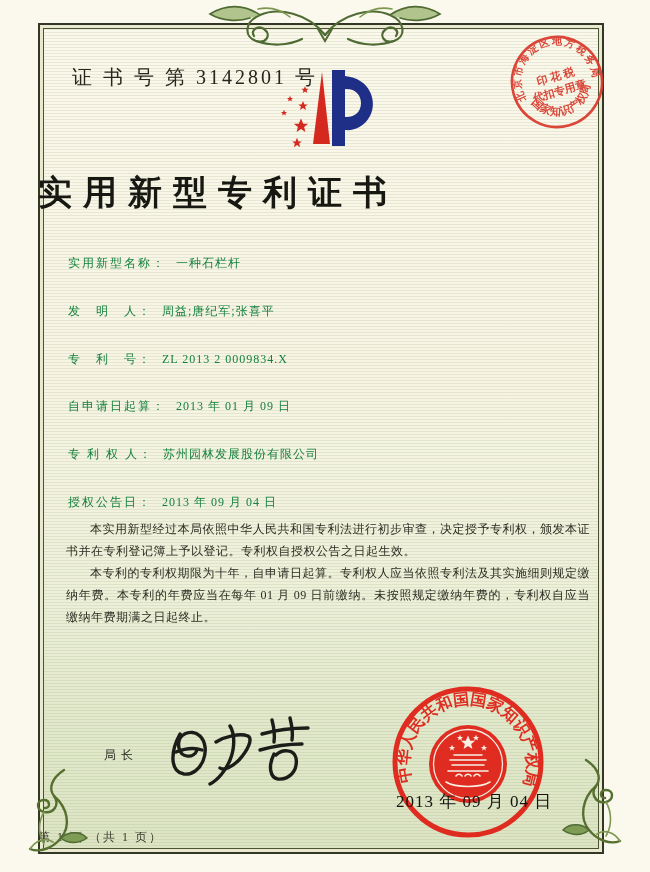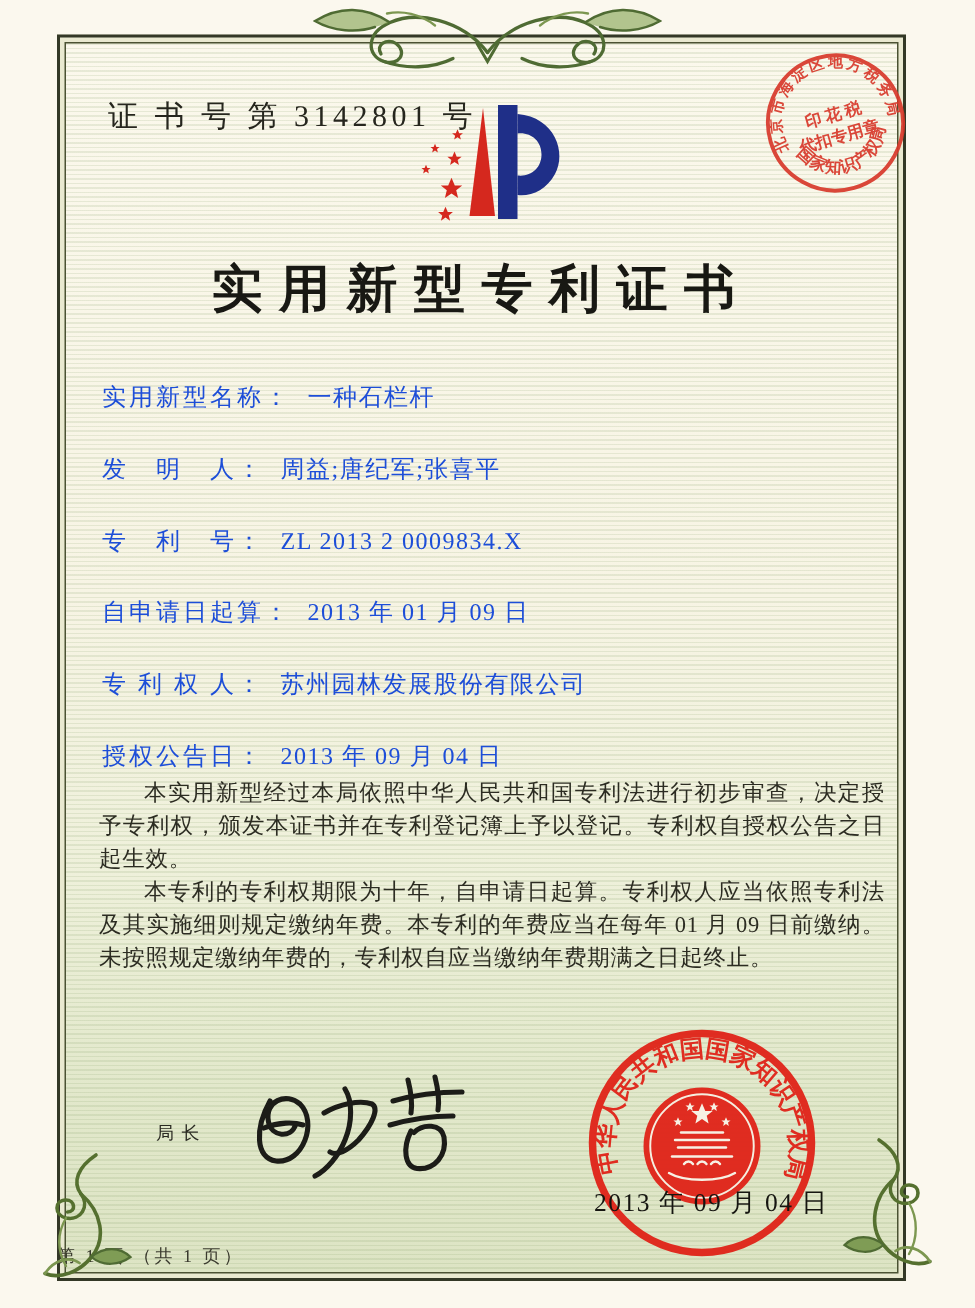"实用新型专利证书" .title-band { text-align: center -> none }
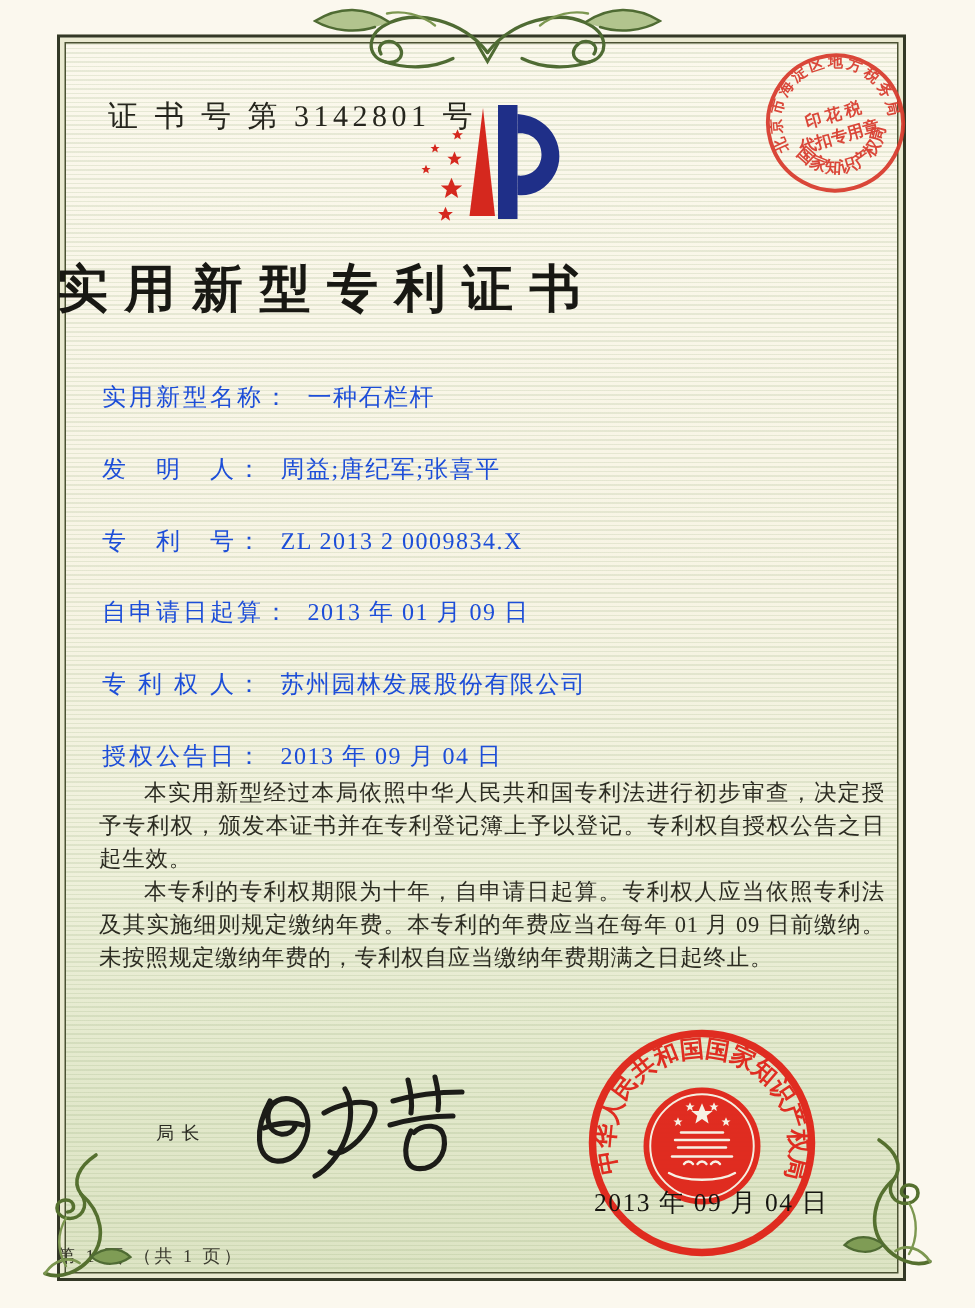"实用新型名称： 一种石栏杆" .field { color: #1d4ed8 -> #15803d; font-size: 16px -> 12px }
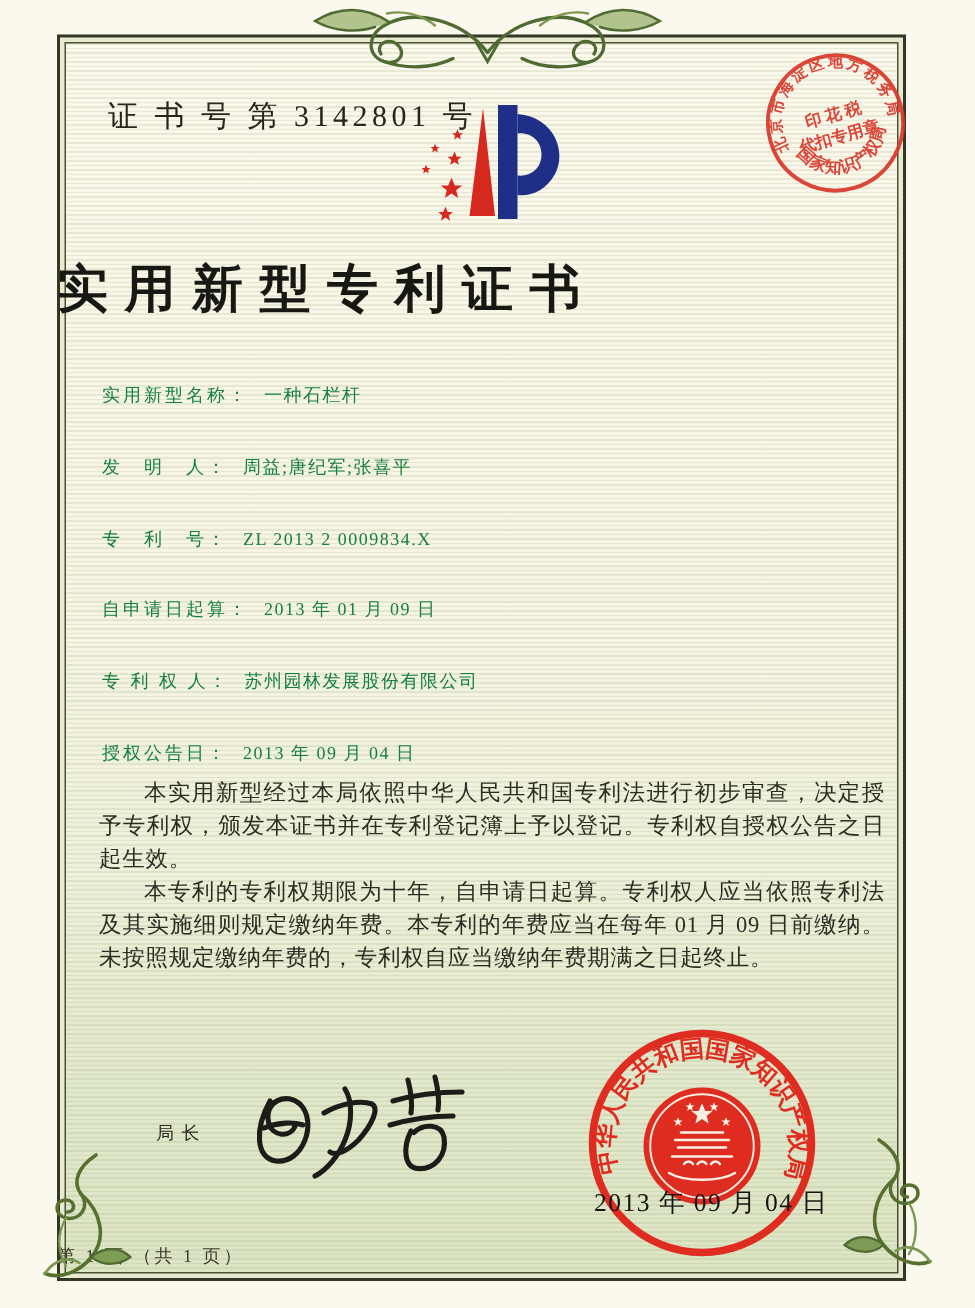"本实用新型经过本局依照中华人民共和国专利法进行初步审查，决定授予专利权，颁发本证" .body-text { font-size: 15px -> 12px }
